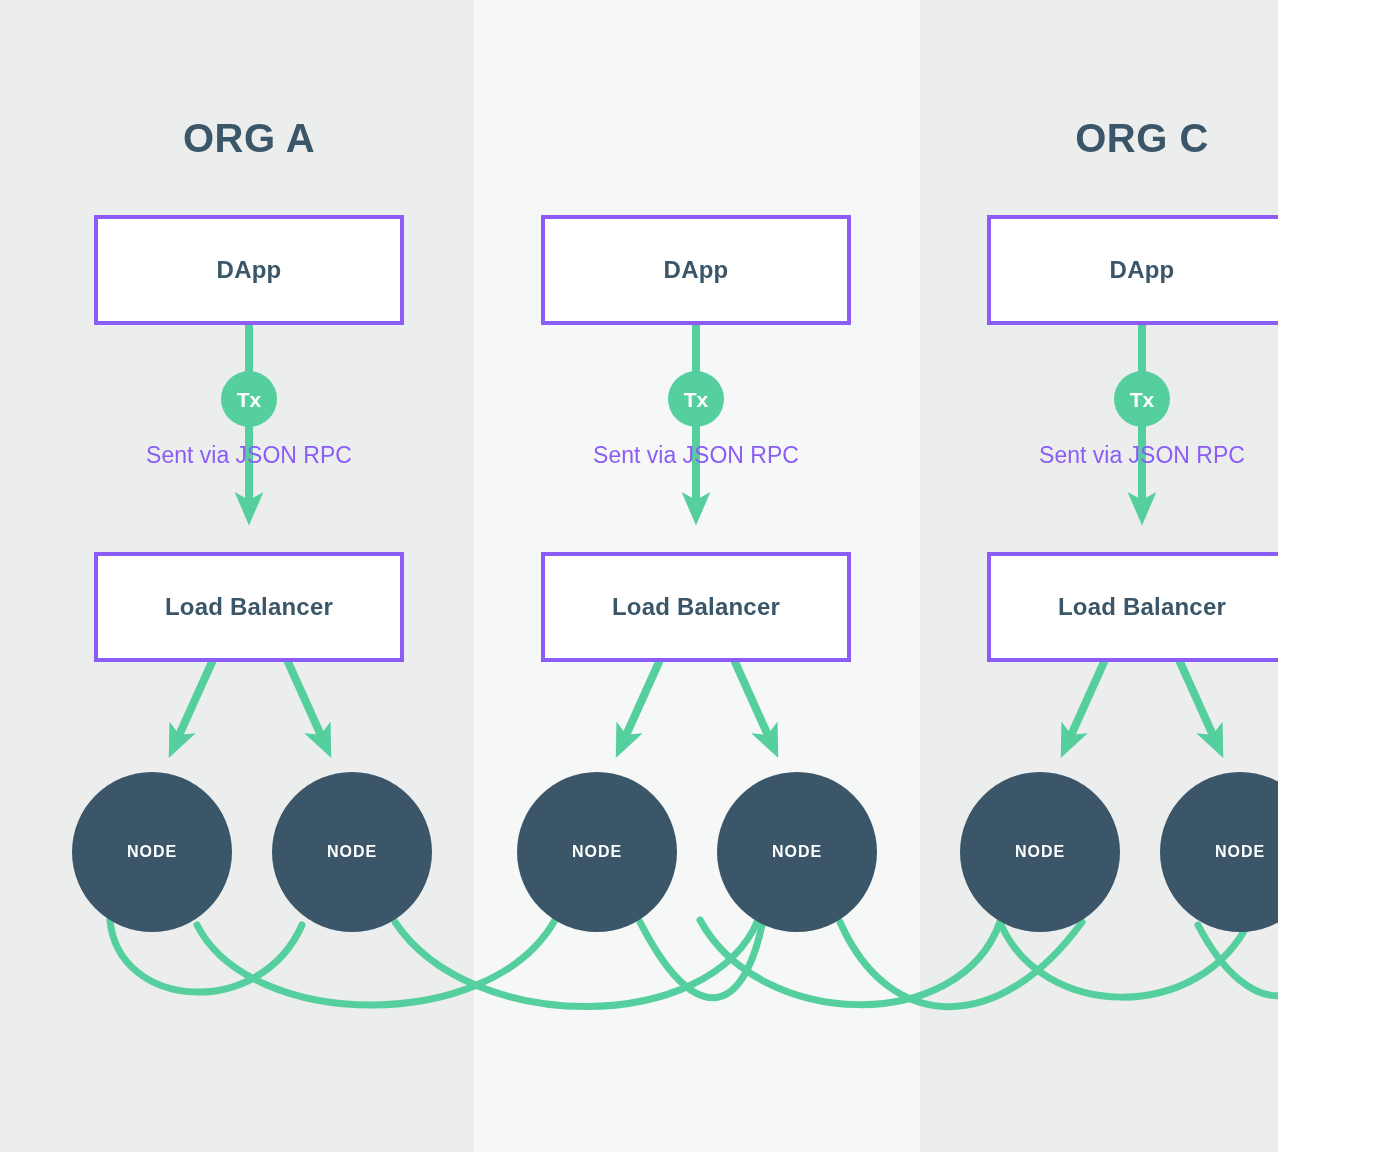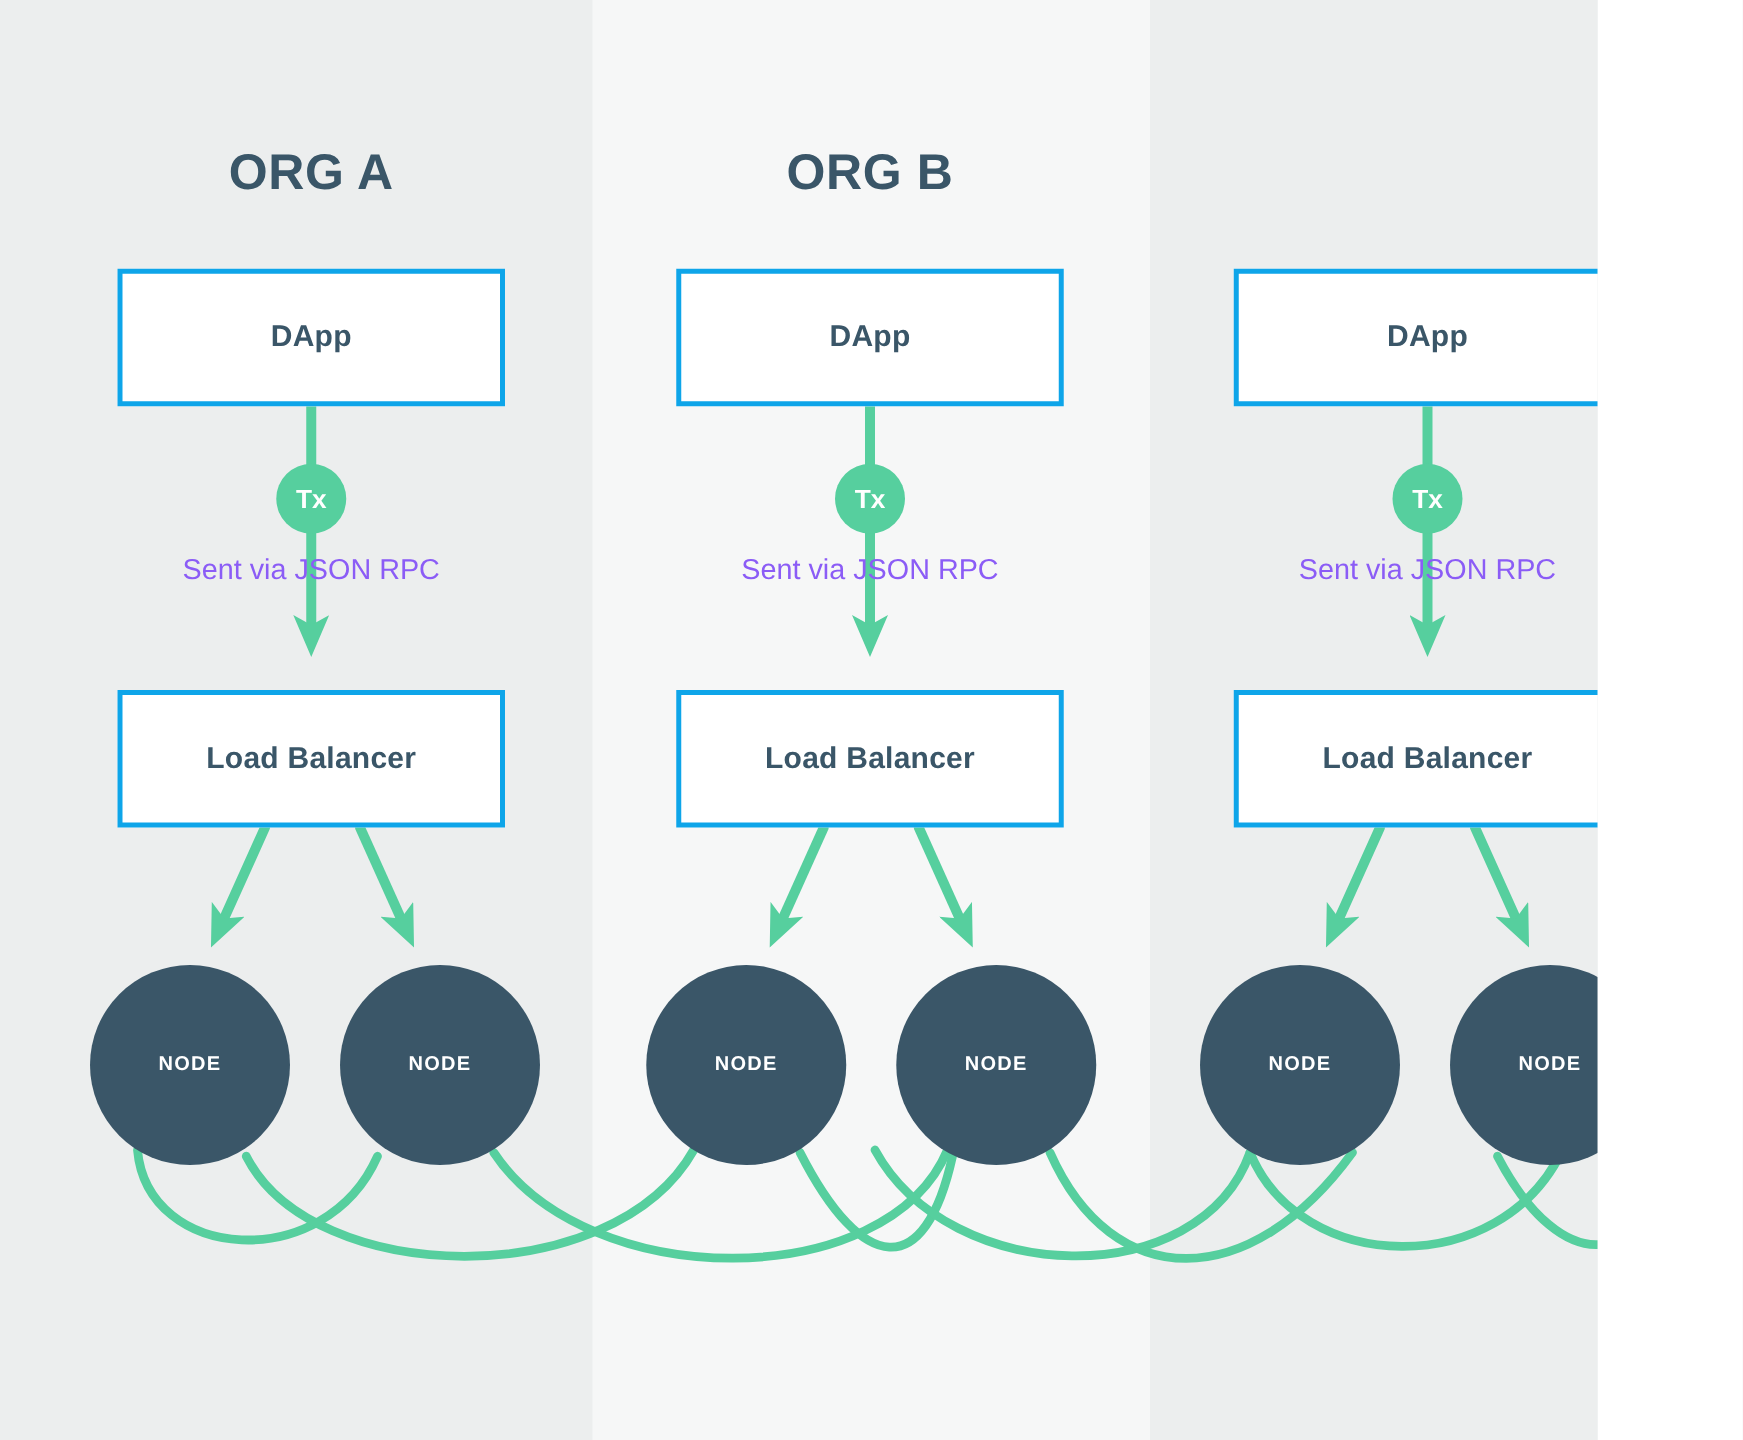"ORG B" div.org-title { html: <div>ORG B</div> -> none }
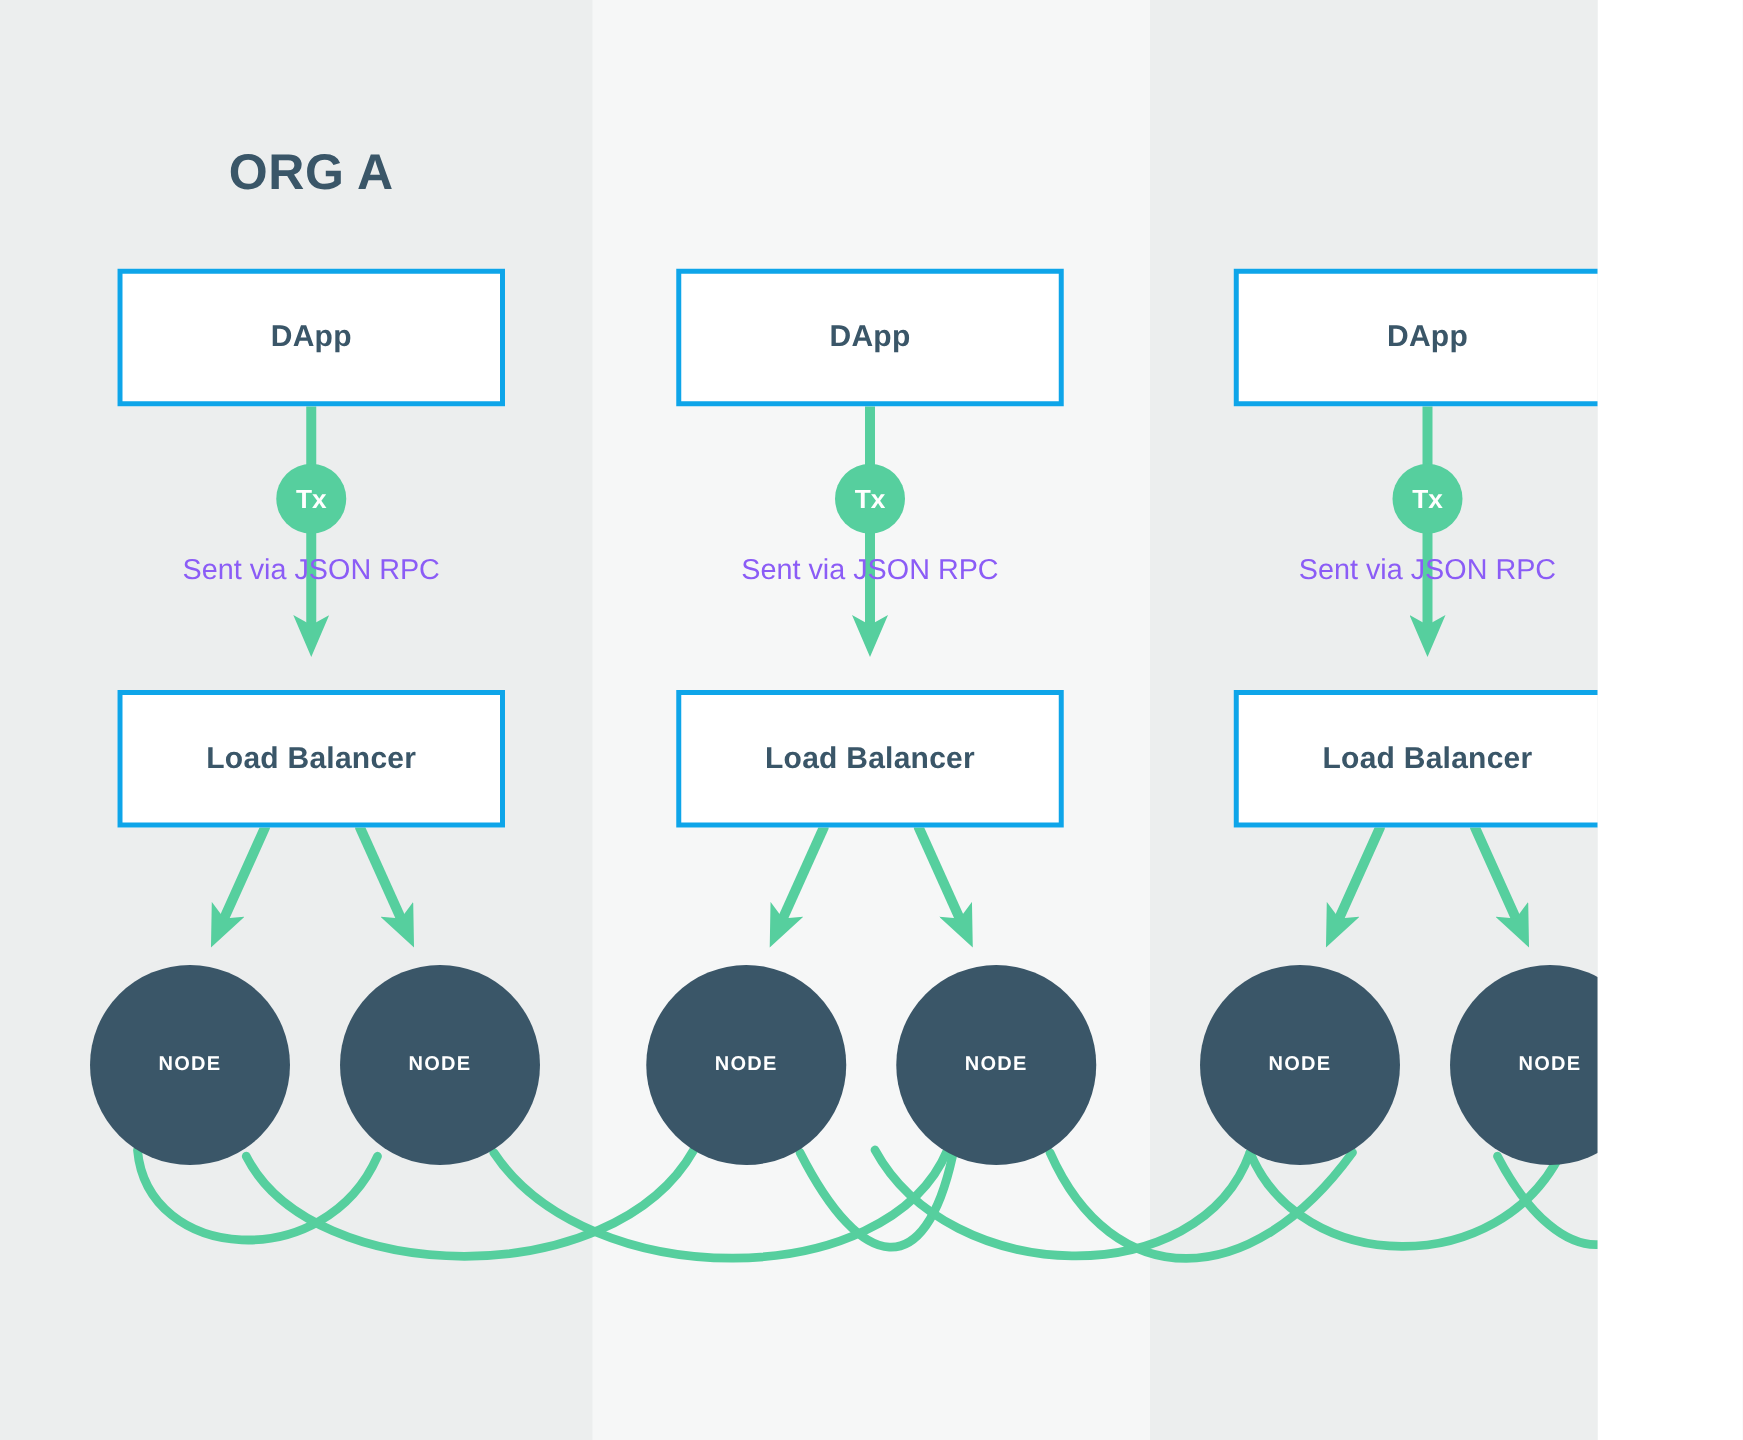"ORG C" div.org-title { html: none -> <div>ORG C</div> }
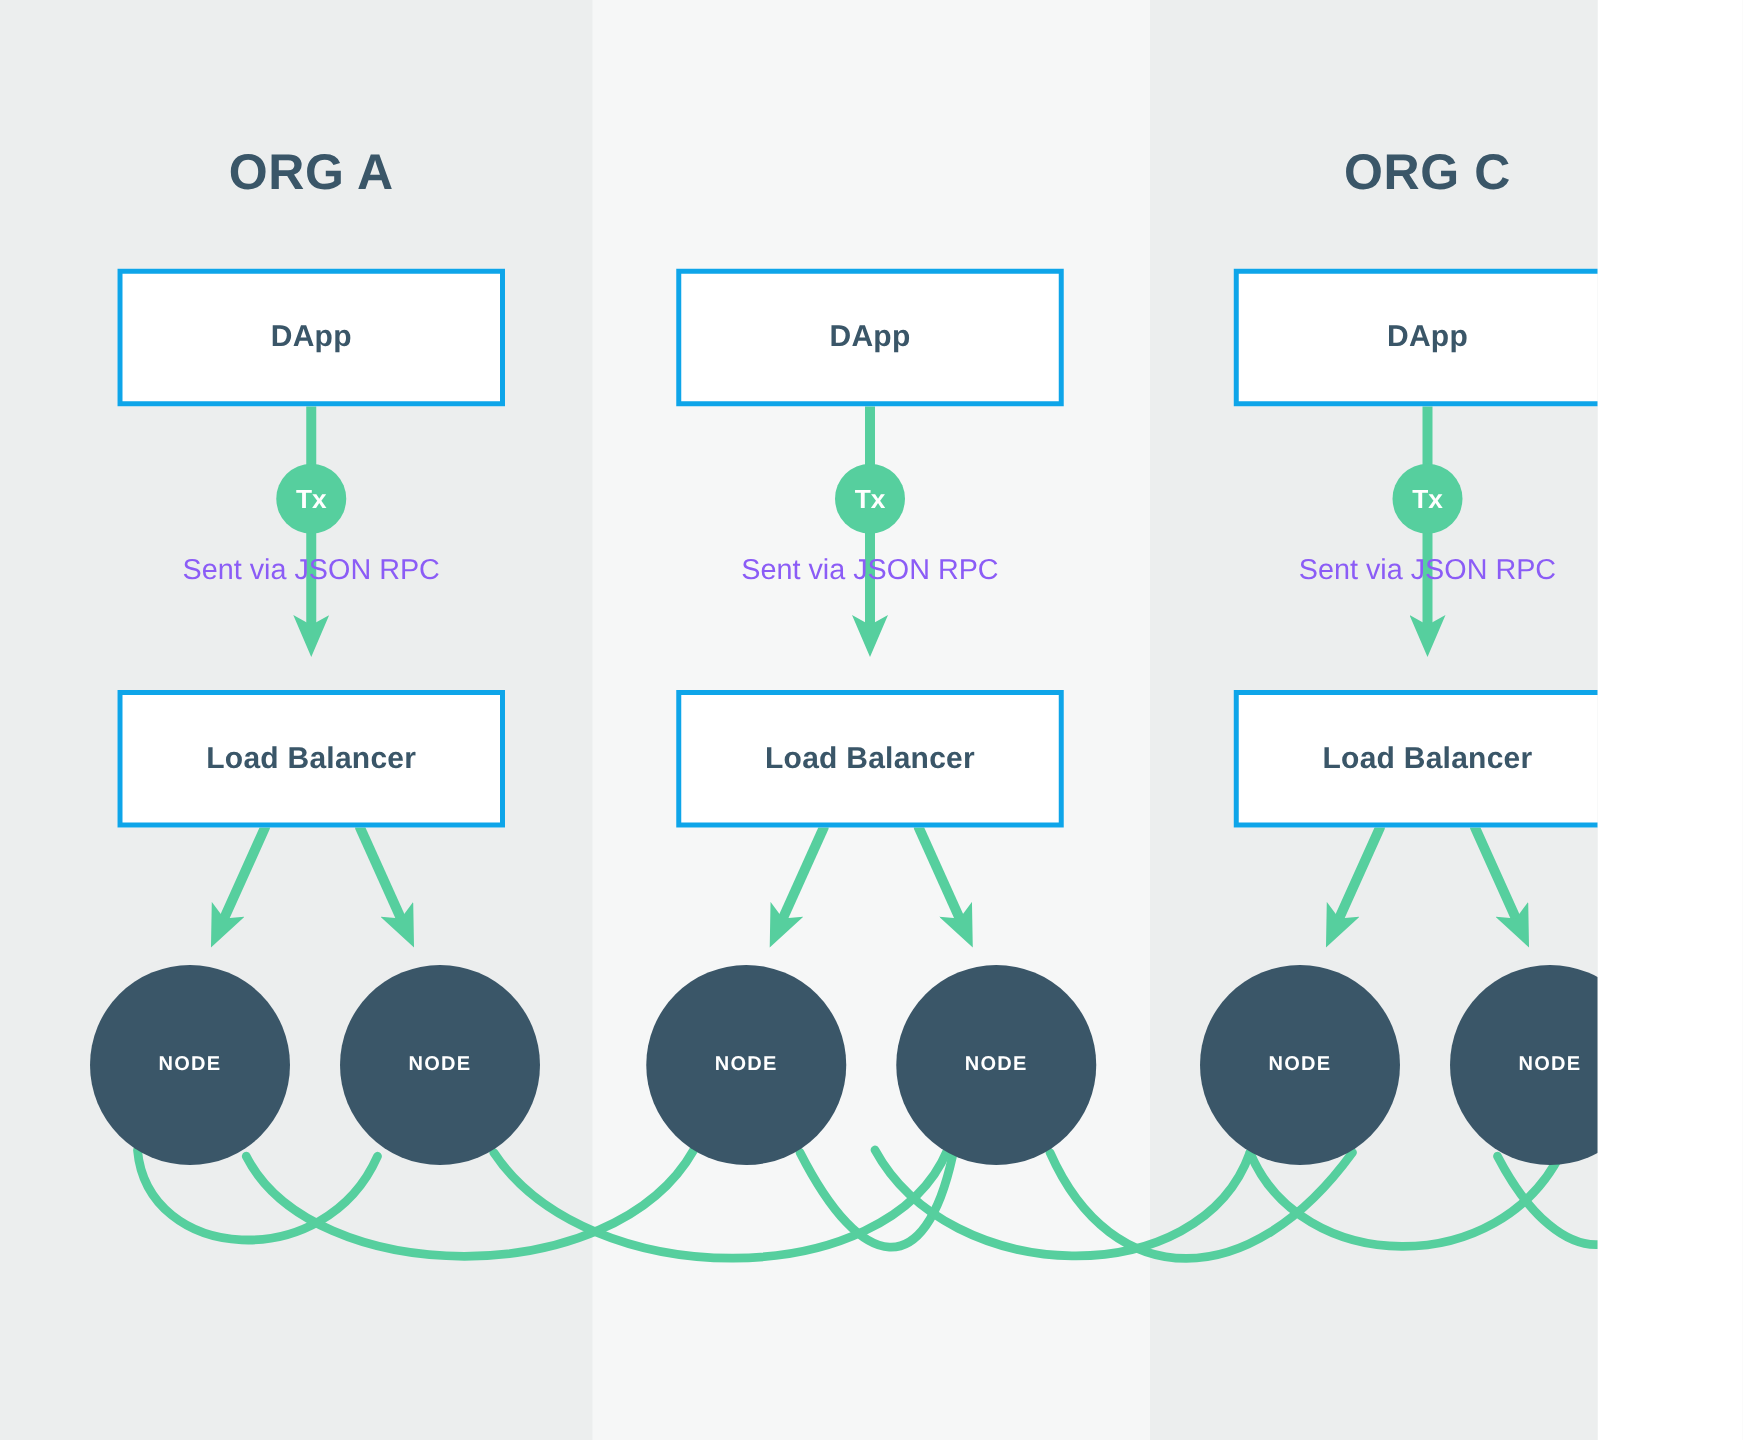"DApp" .box { border: 4px solid #0ea5e9 -> 4px solid #8b5cf6 }
